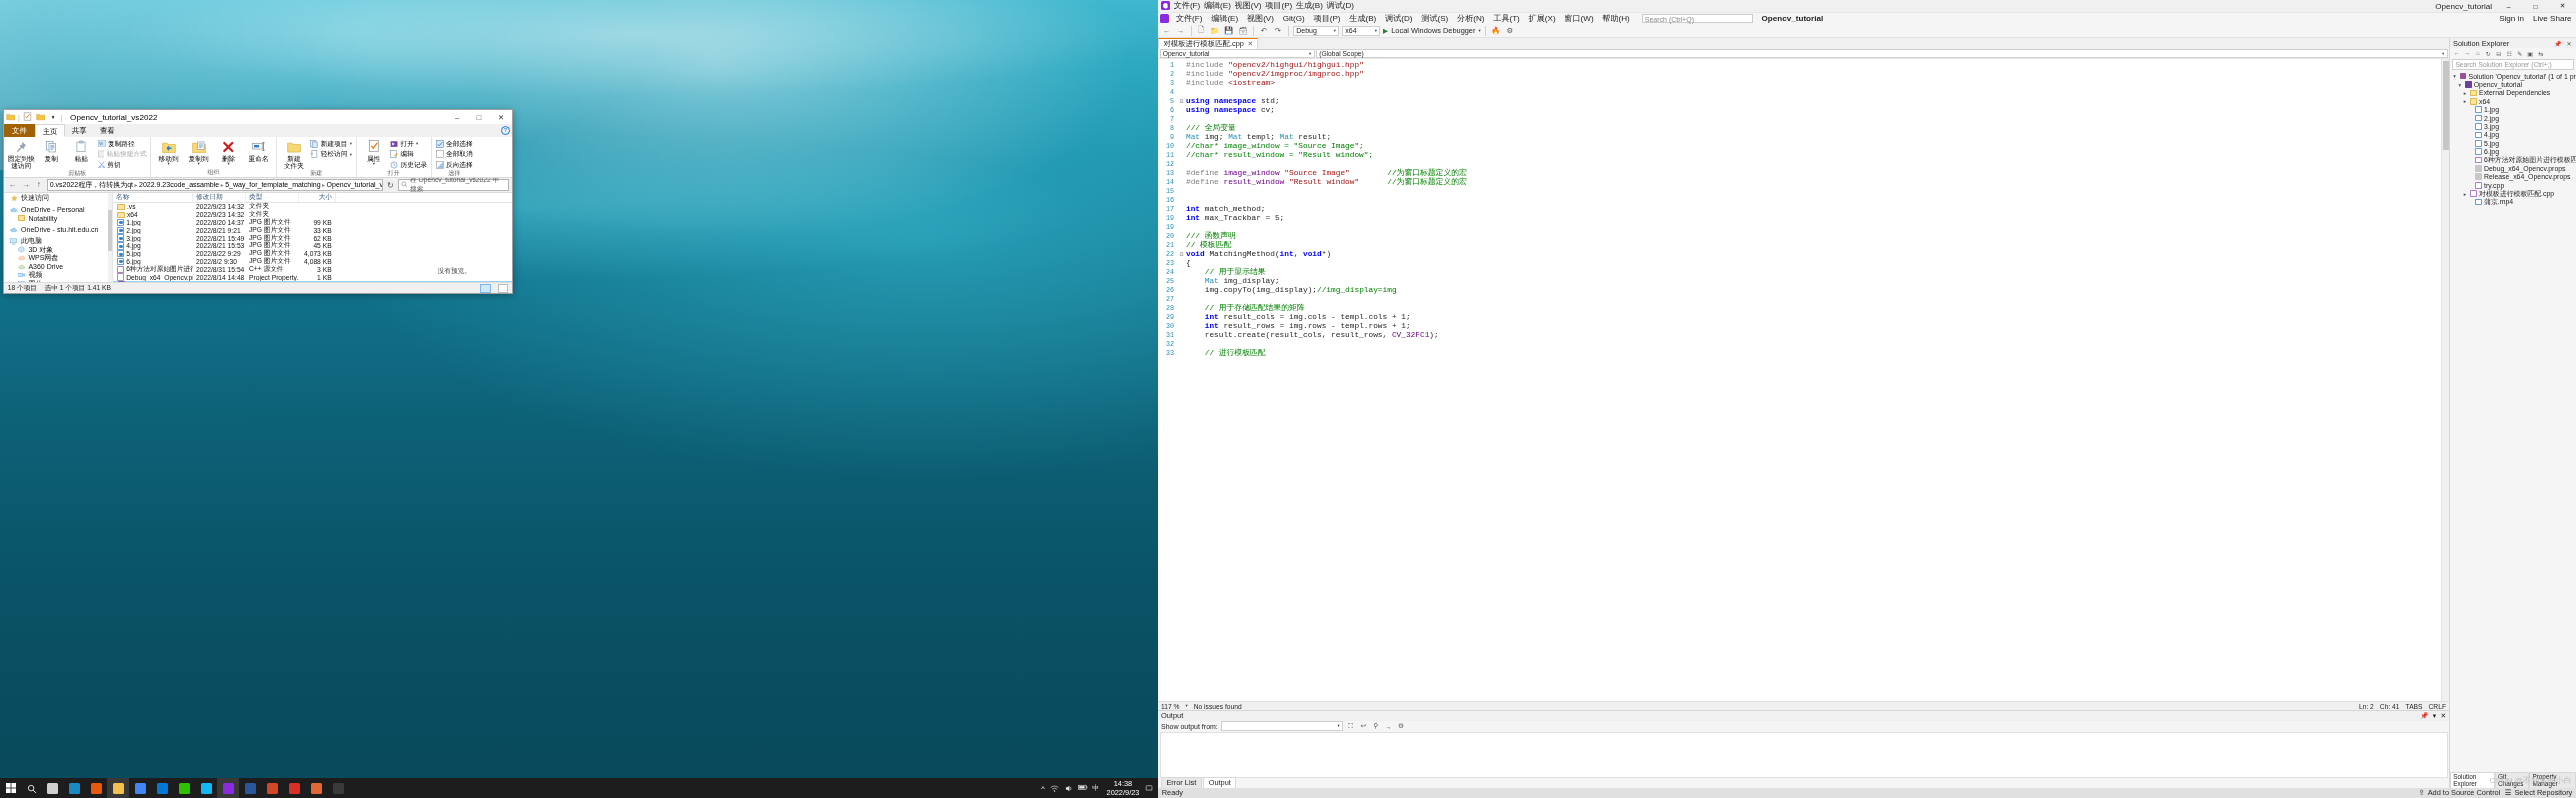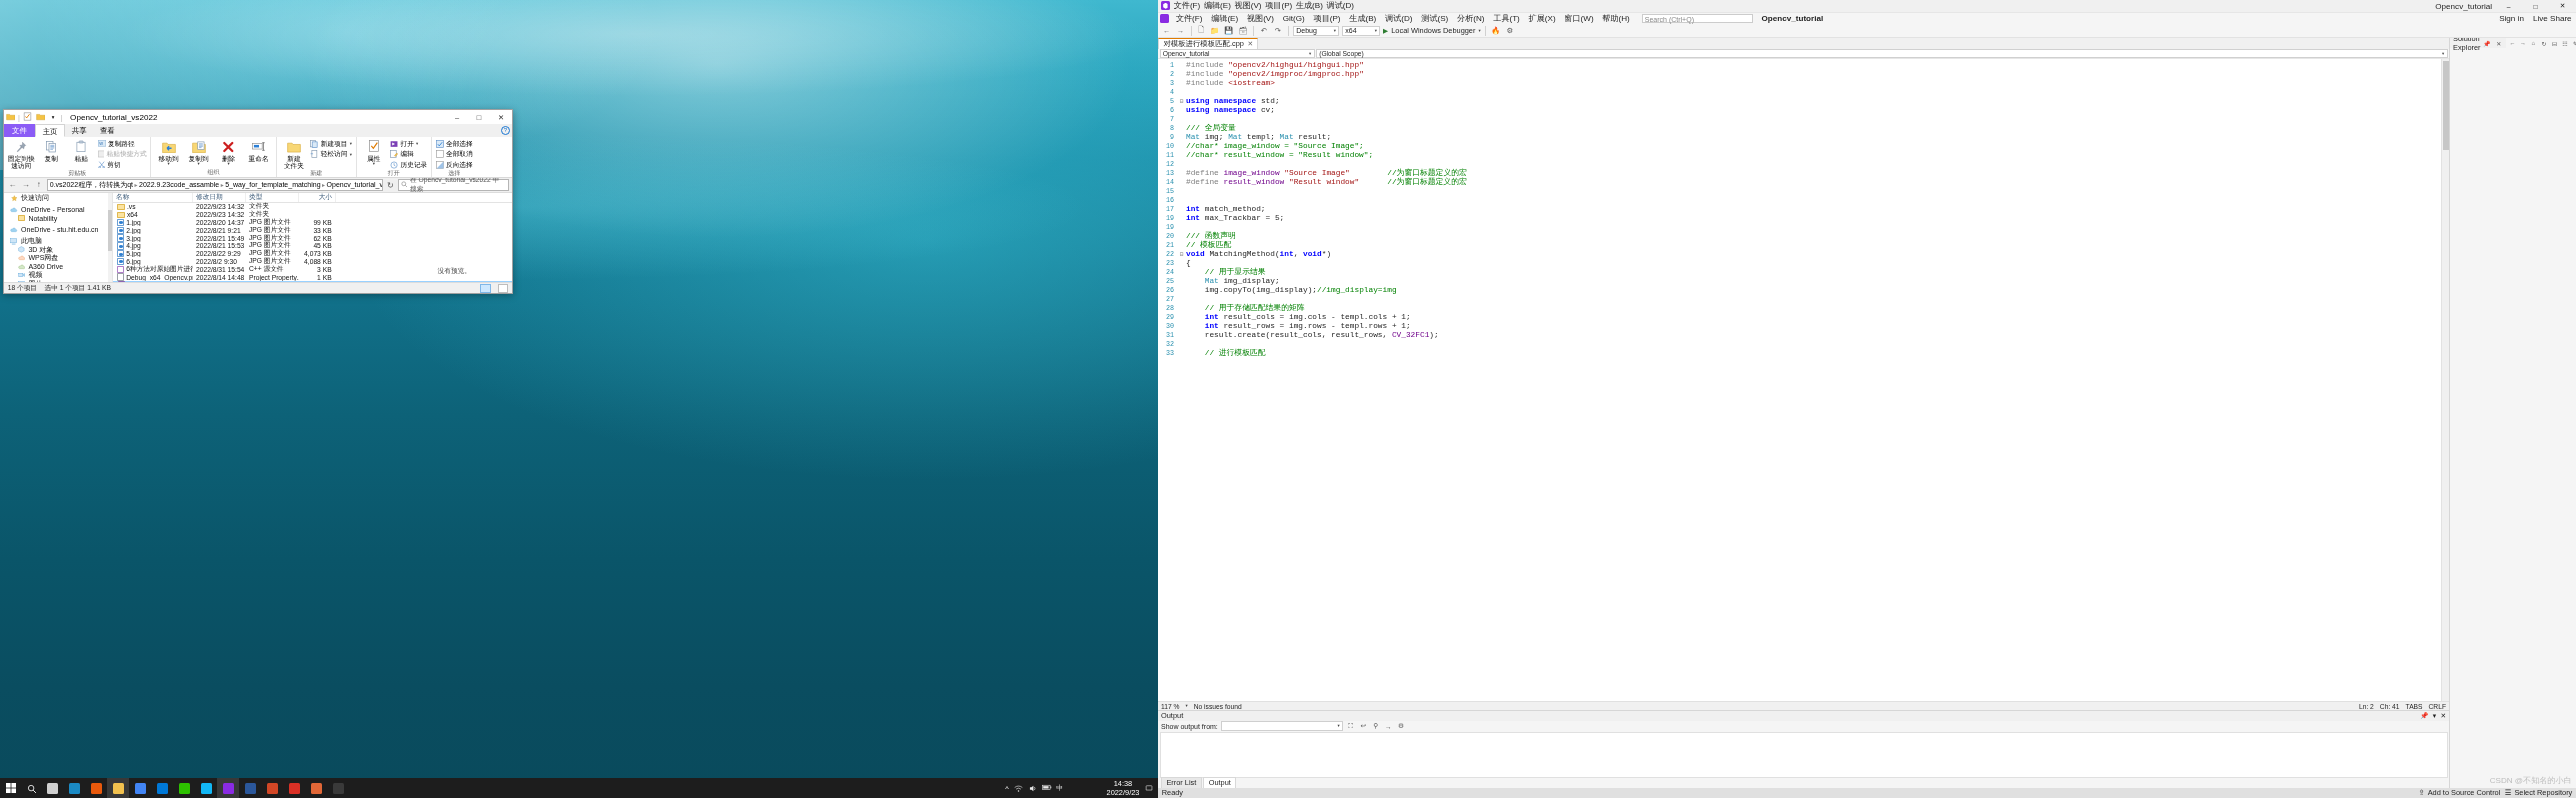"Solution Explorer" #vs-right { flex-direction: row -> column }
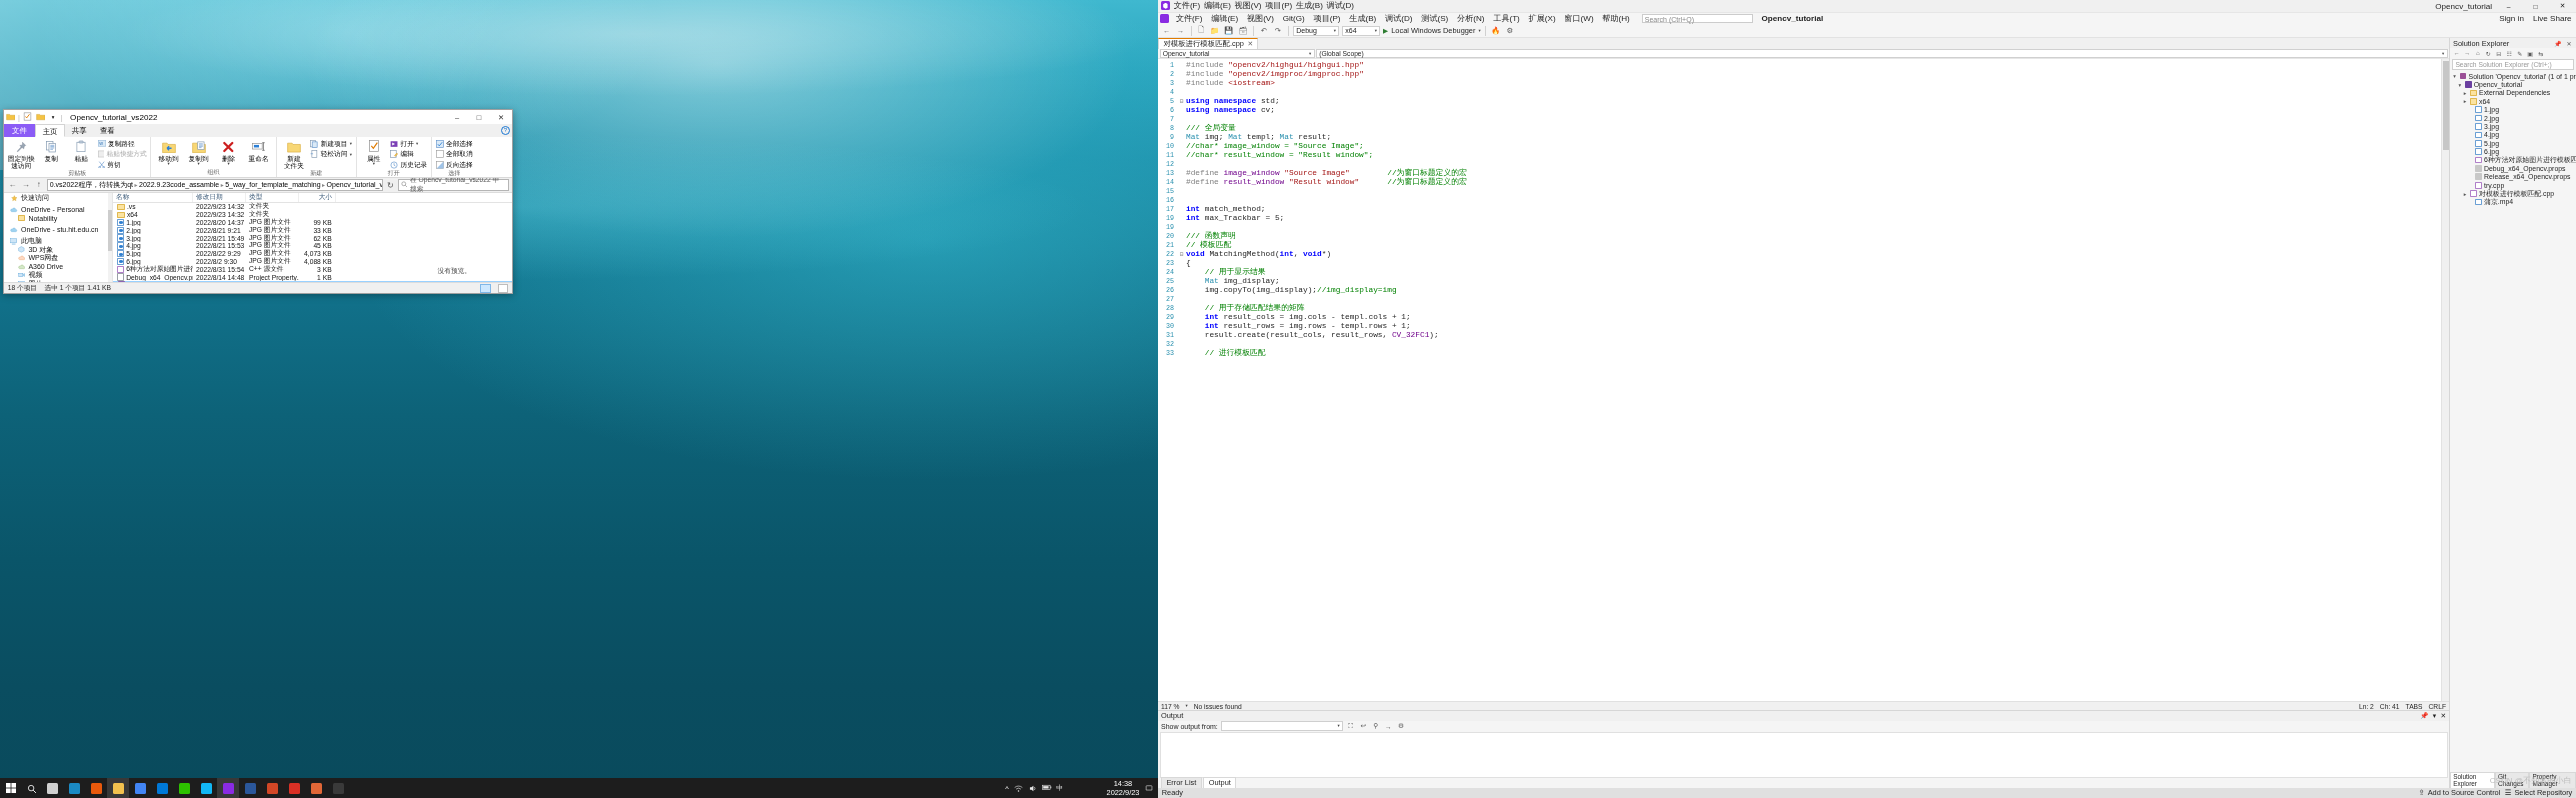"文件" #exp-tabs .tab.file { background: #8b5cf6 -> #a16207 }
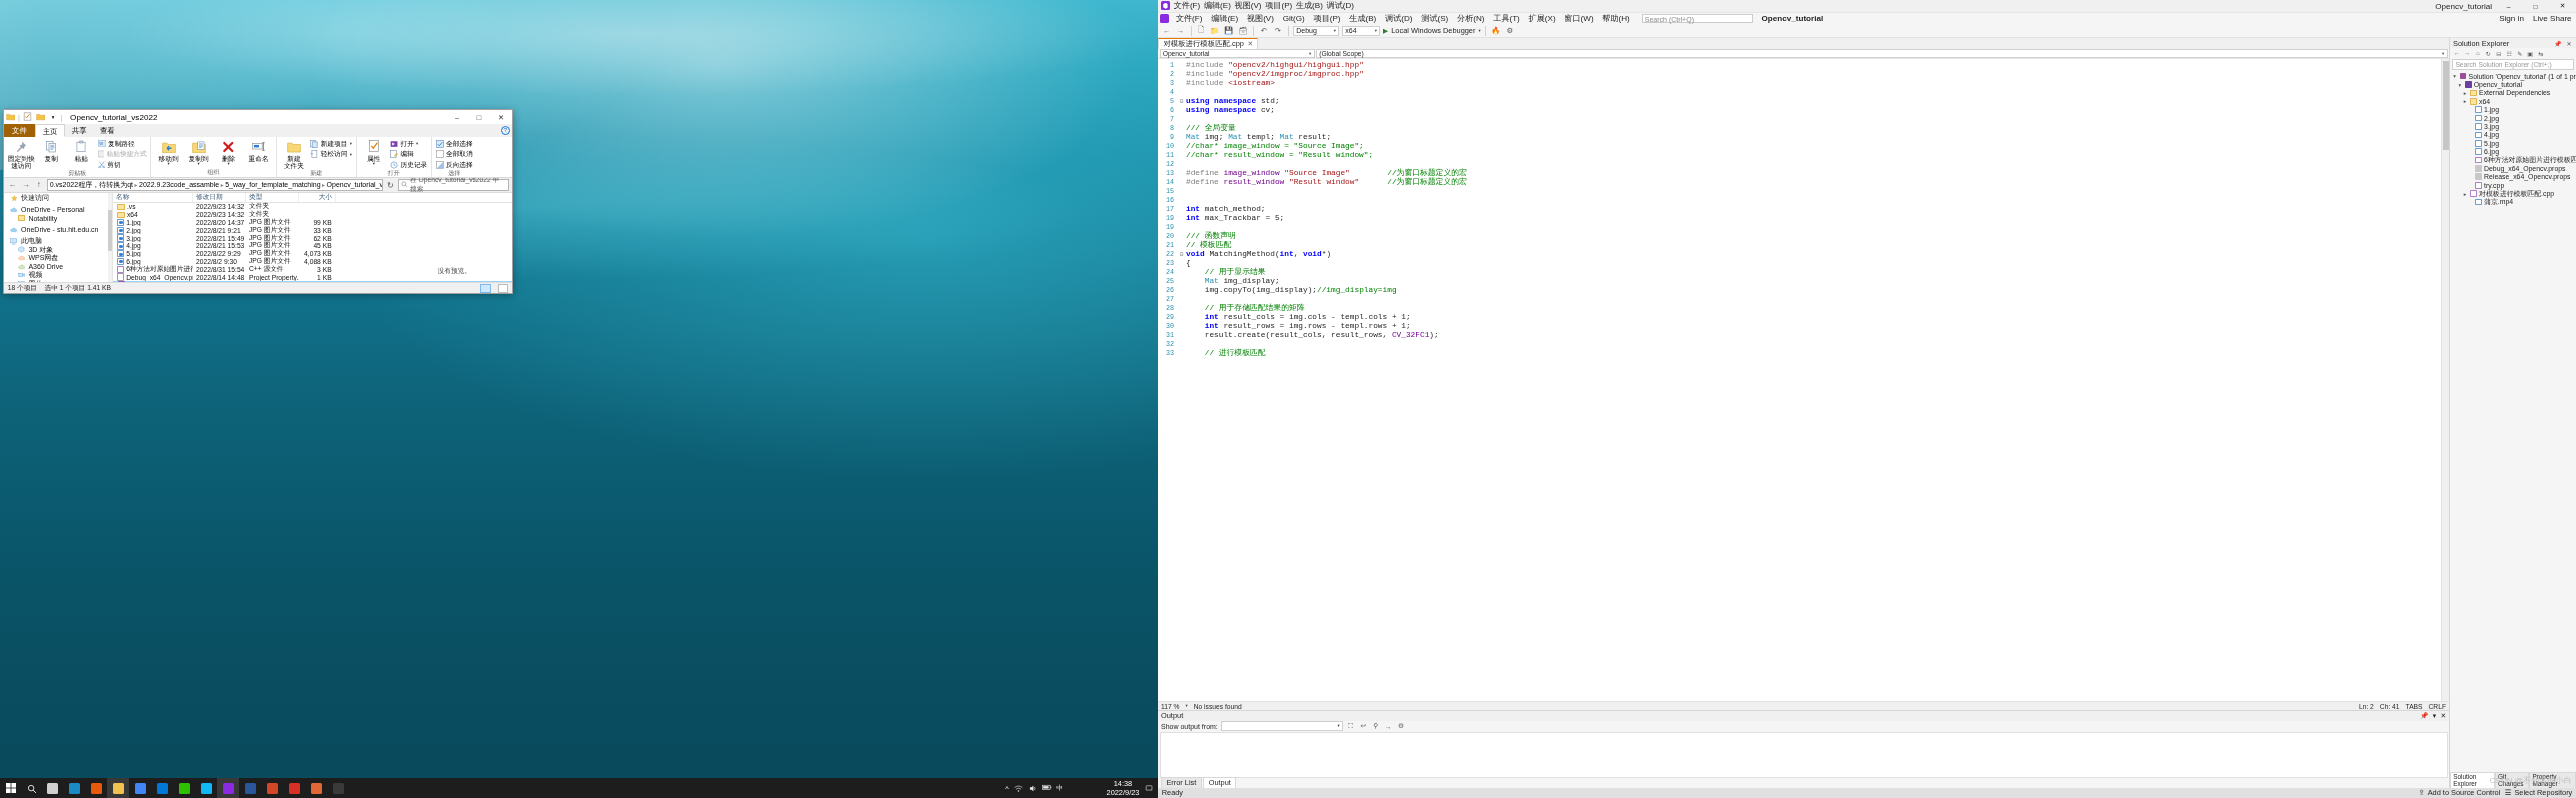"14:38" #tray .clock { margin-left: 36px -> none }
